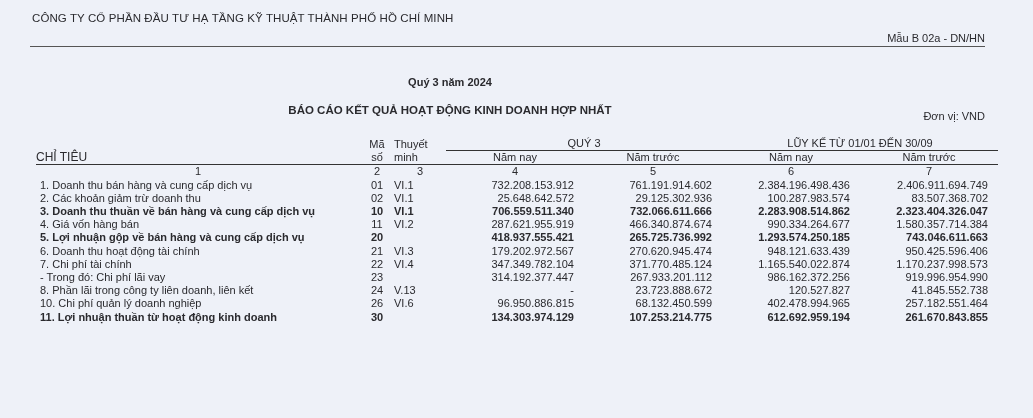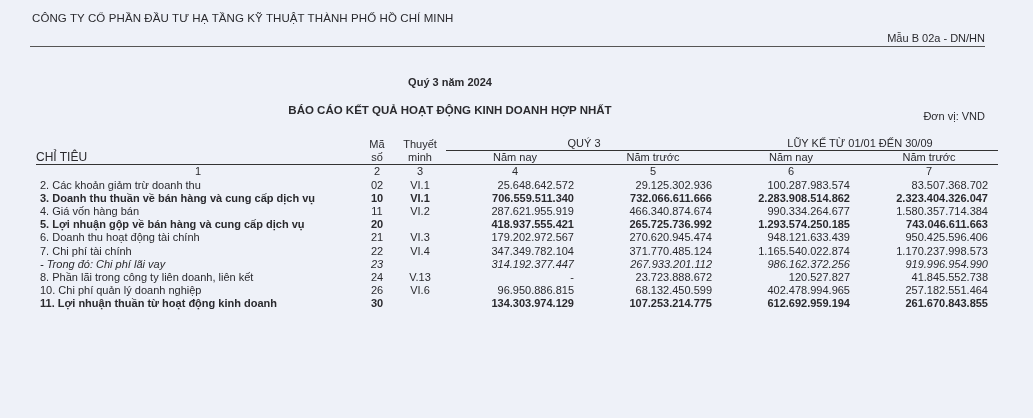"Thuyết" .c3 { text-align: center -> left }
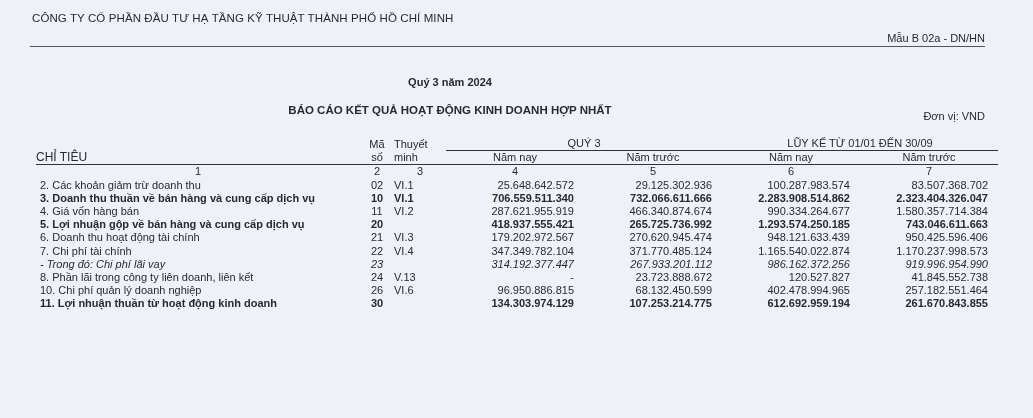"1. Doanh thu bán hàng" tr { html: none -> <tr> <td>1. Doanh thu bán hàng và cung cấp dịch vụ</td> <td>01</td> <td>VI.1</td> <td>732.208.153.912</td> <td>761.191.914.602</td> <td>2.384.196.498.436</td> <td>2.406.911.694.749</td> </tr> }
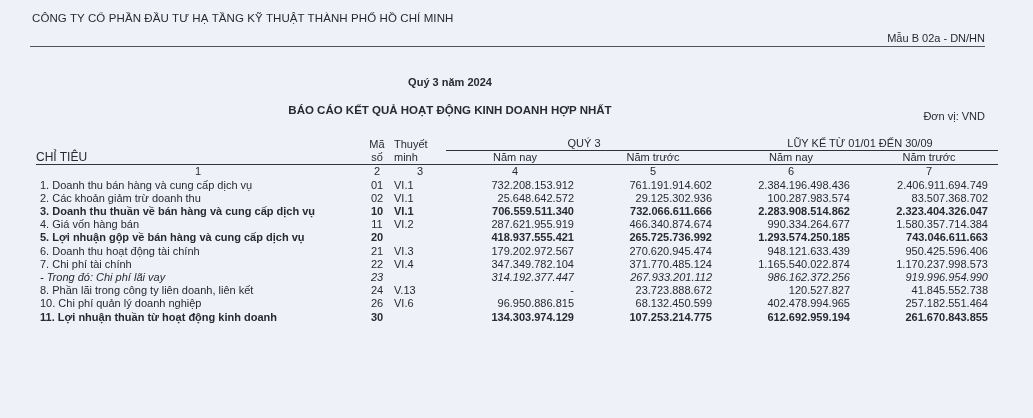"- Trong đó: Chi phí" tr.italic td { font-style: italic -> none }
